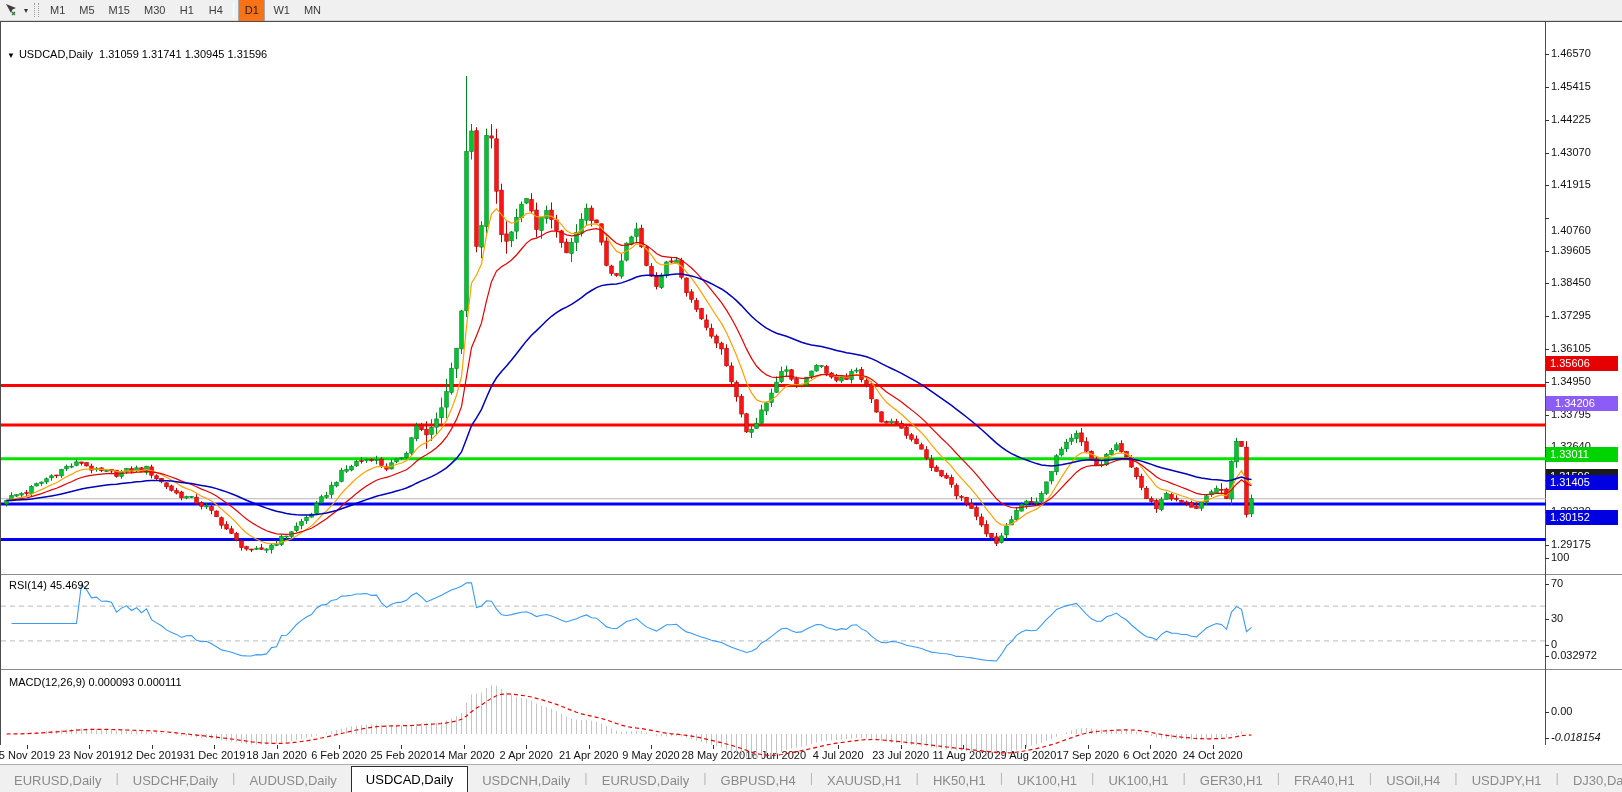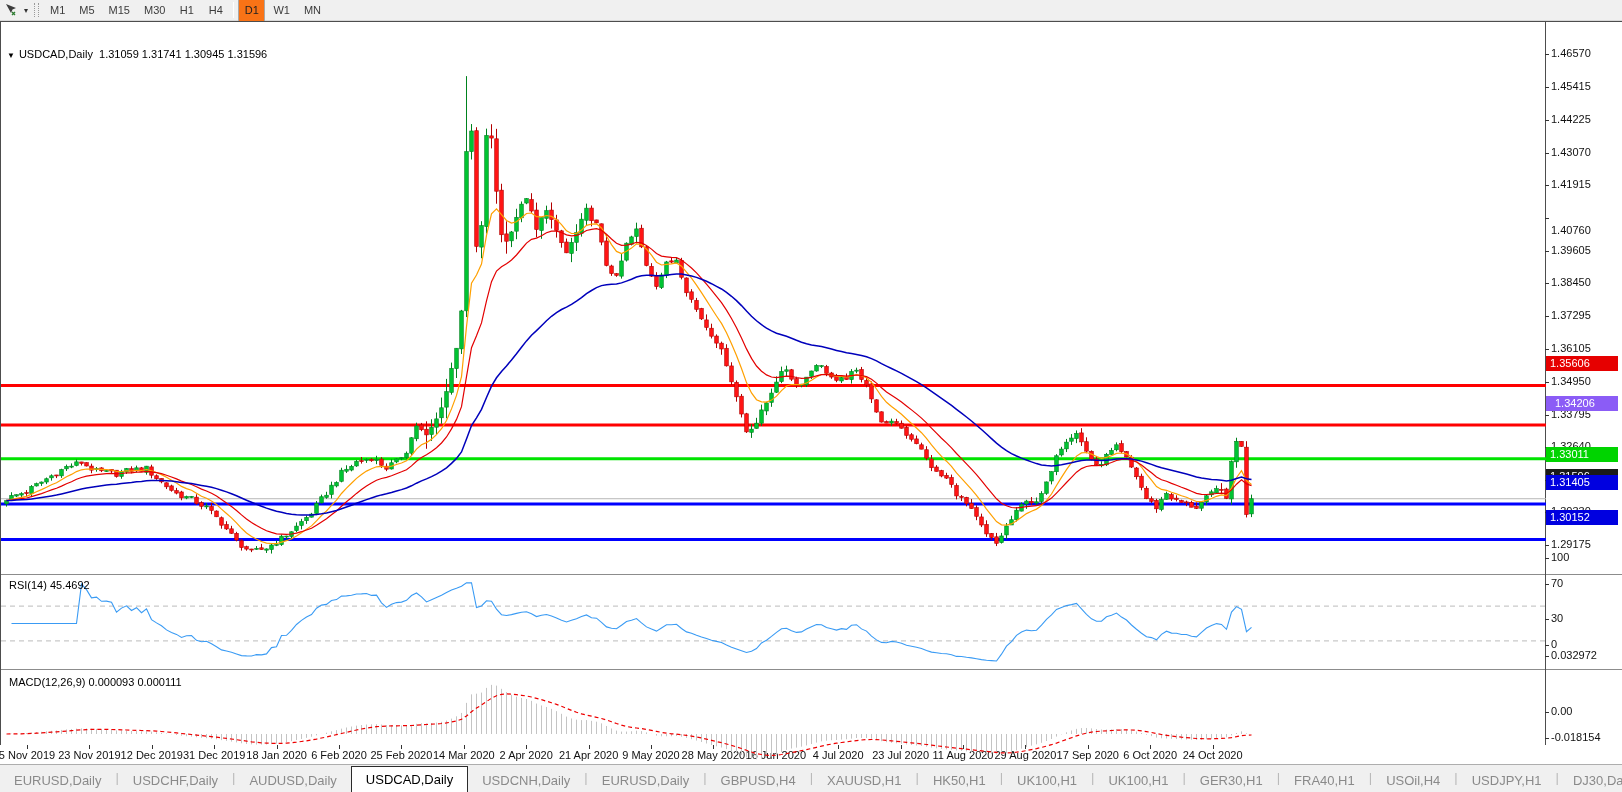"-0.018154" div.ax-lbl { font-style: none -> italic }
